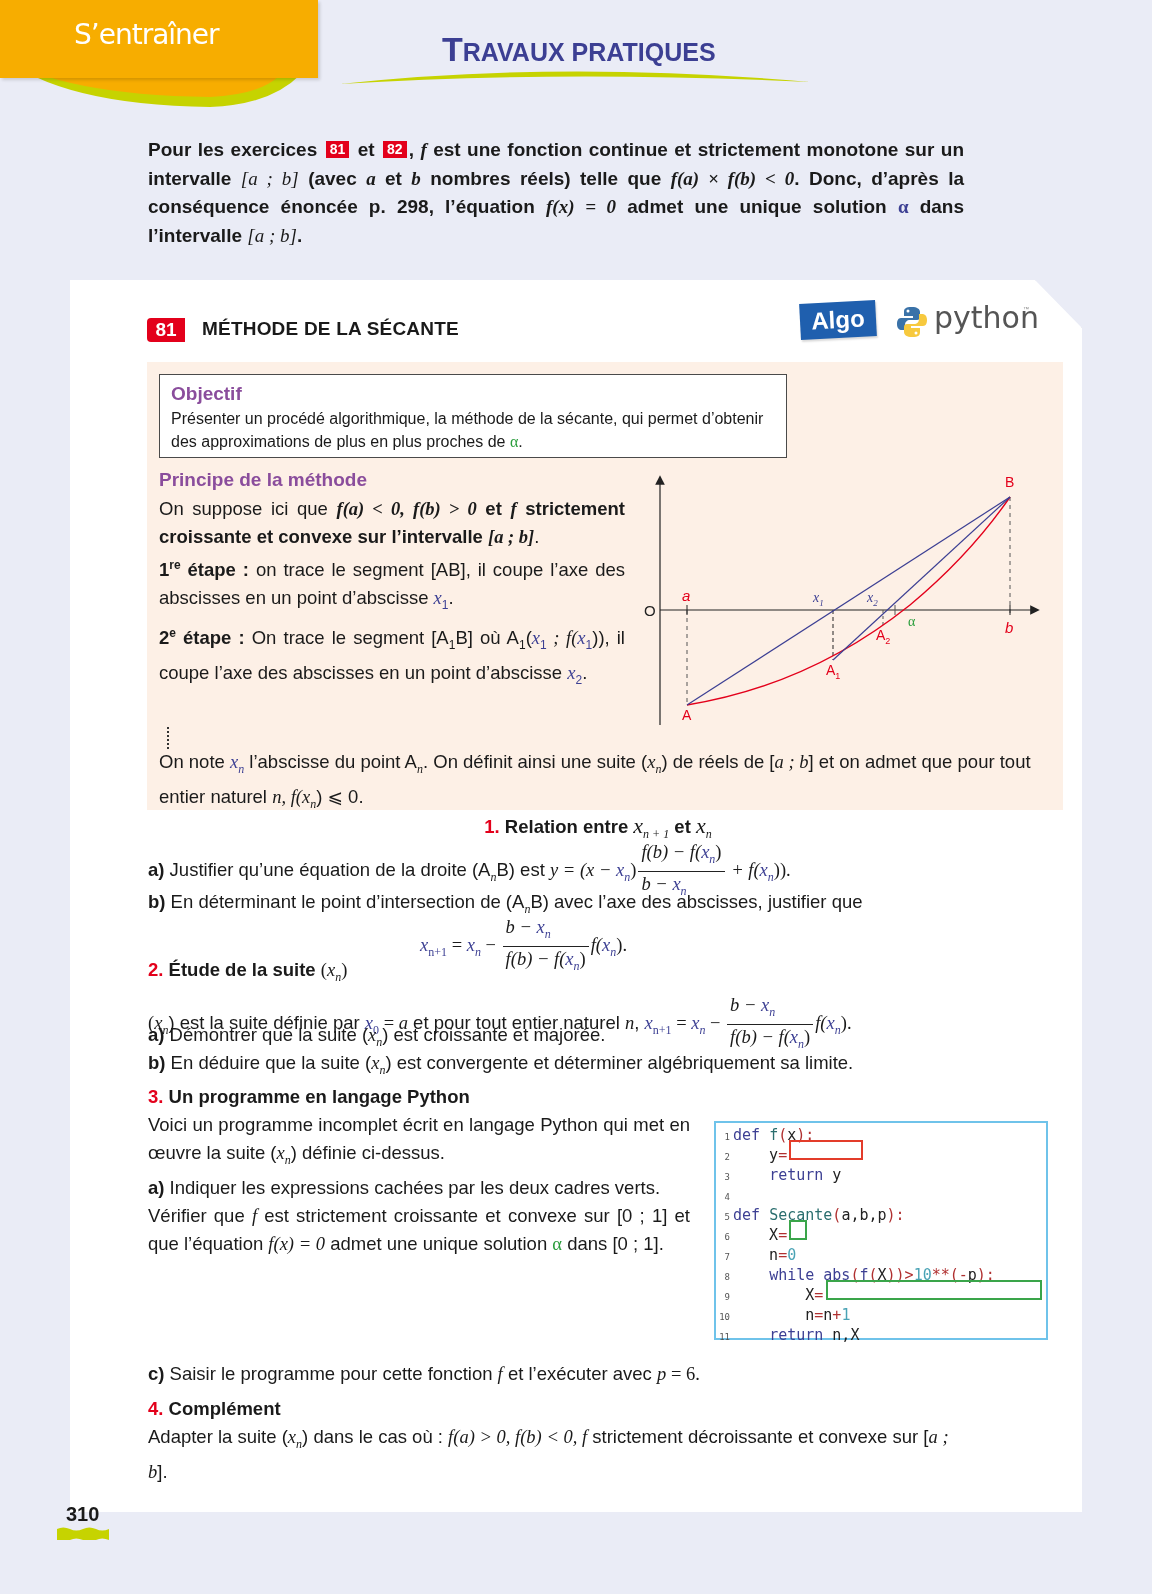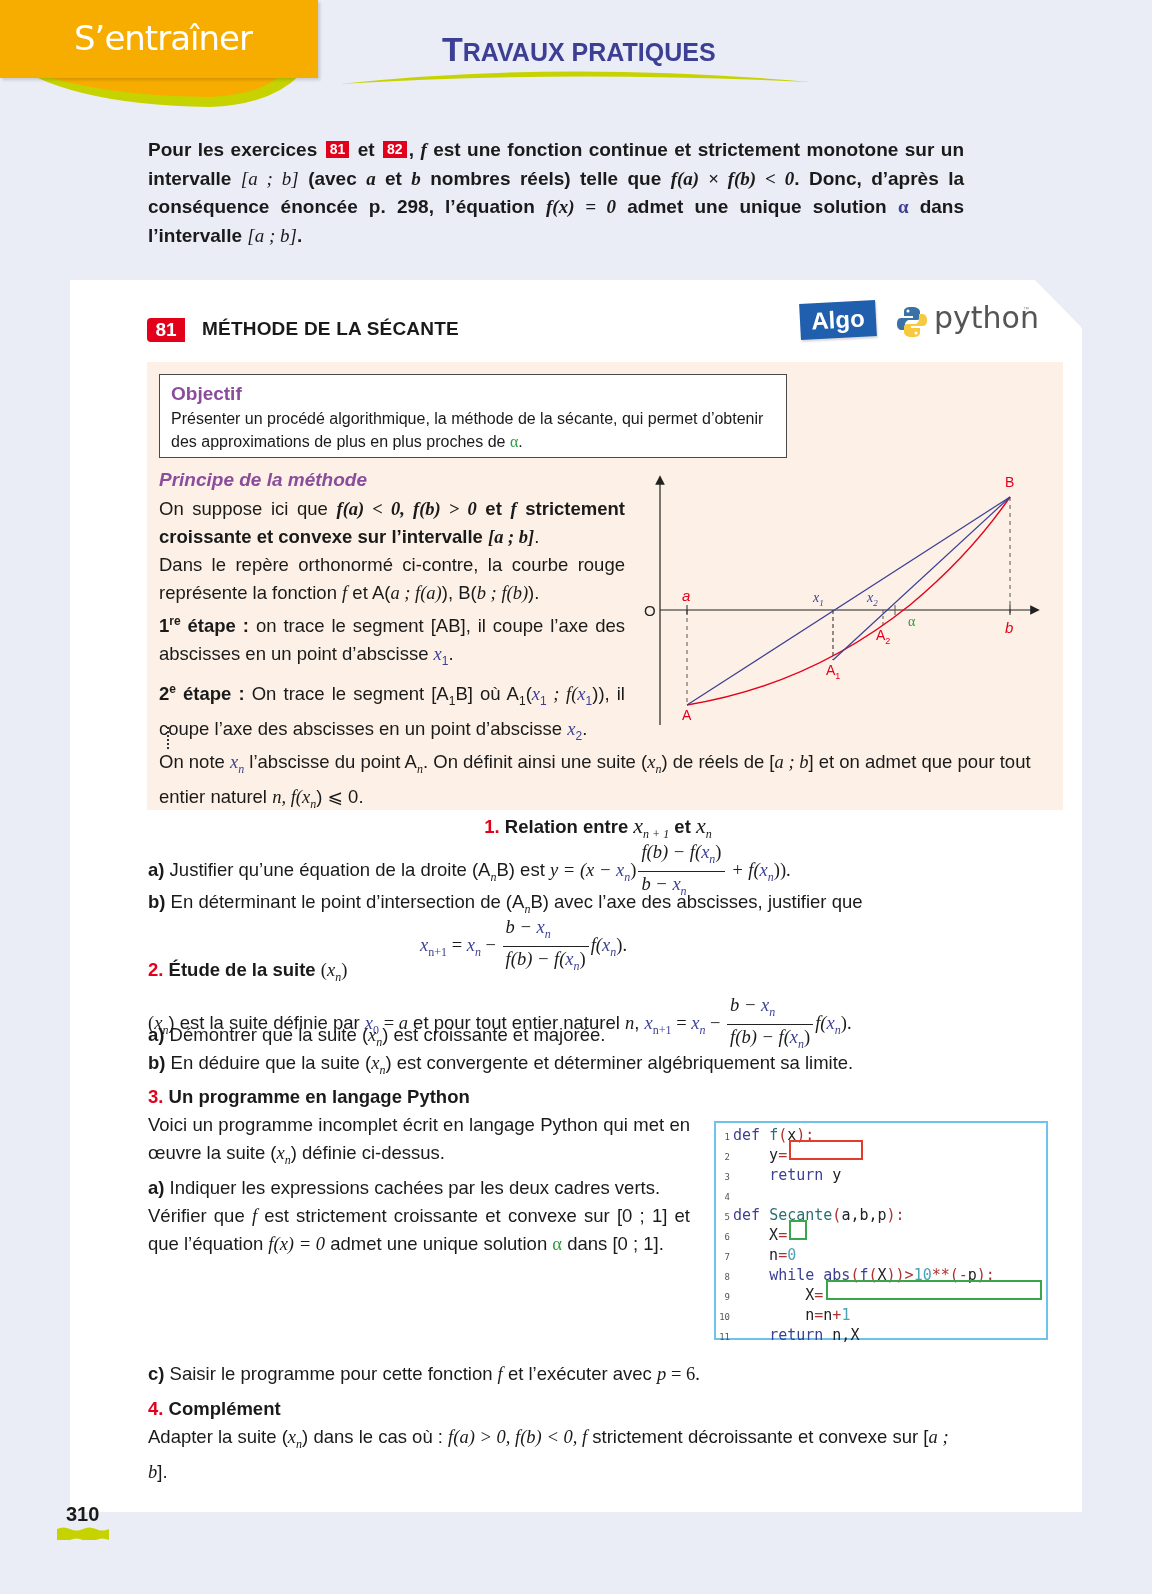"S’entraîner" .tab-title { font-size: 34px -> 28px }
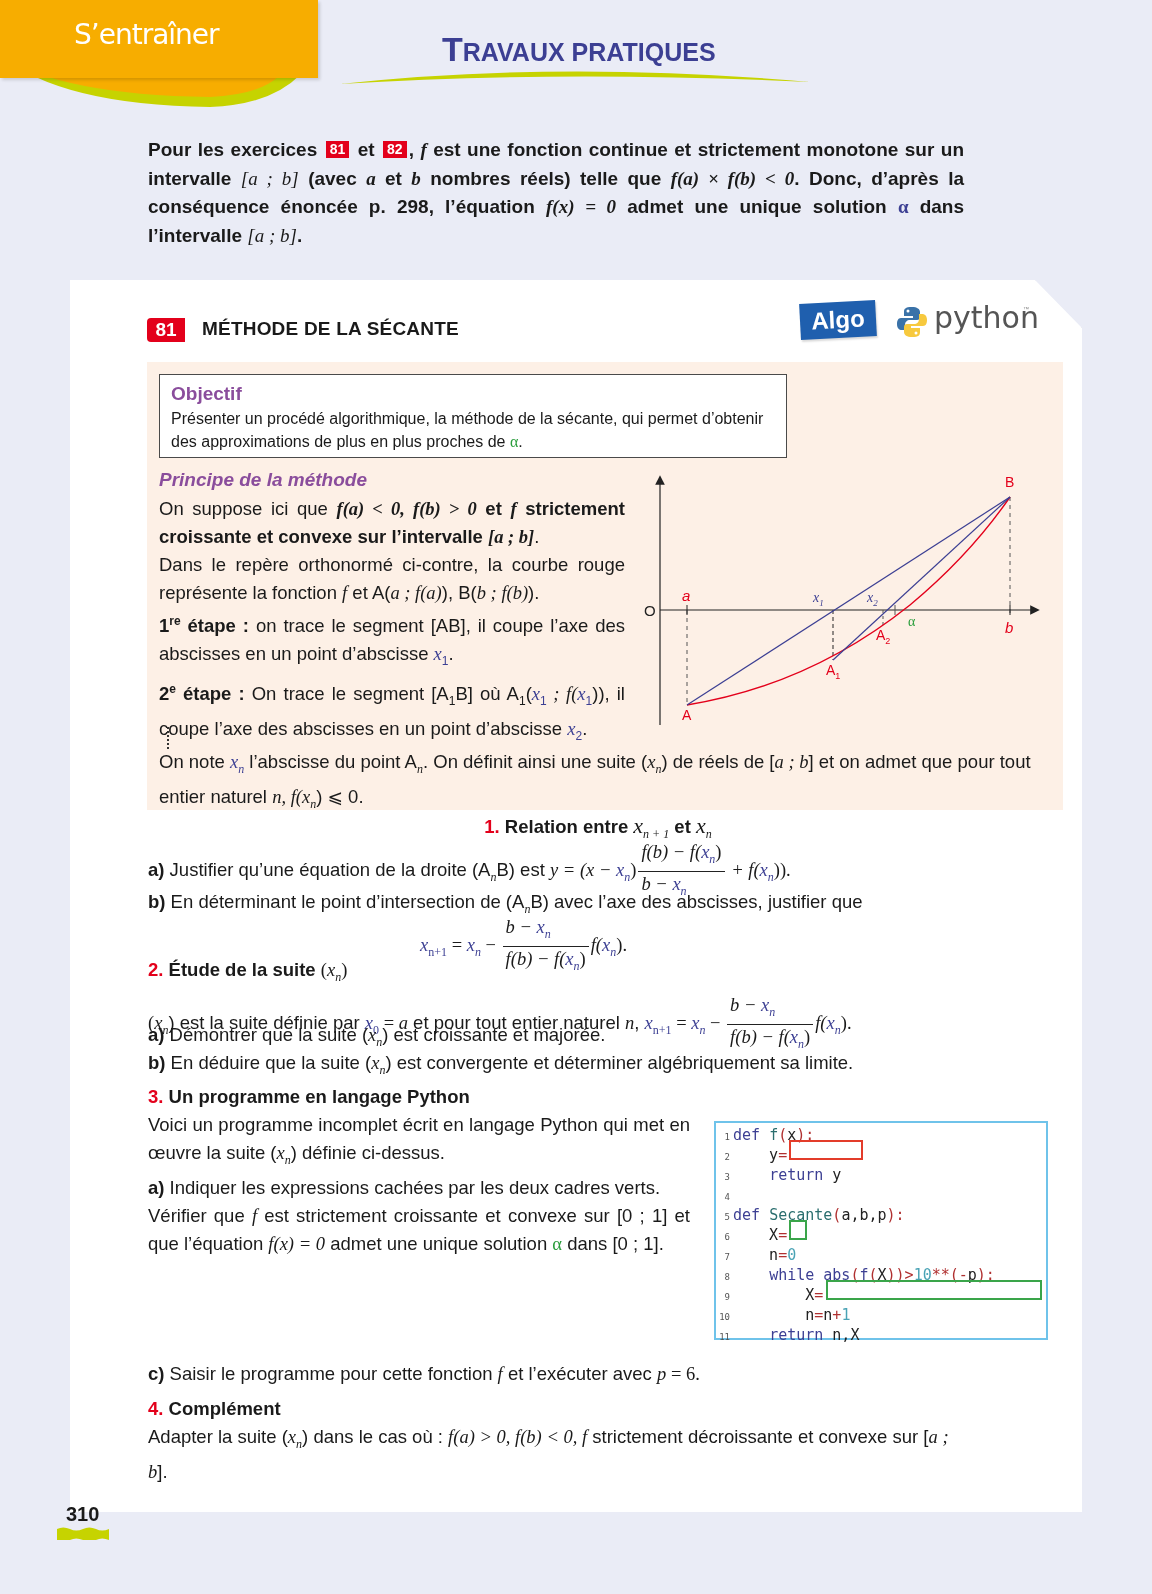"Principe de la méthode" .principe-title { font-style: italic -> none }
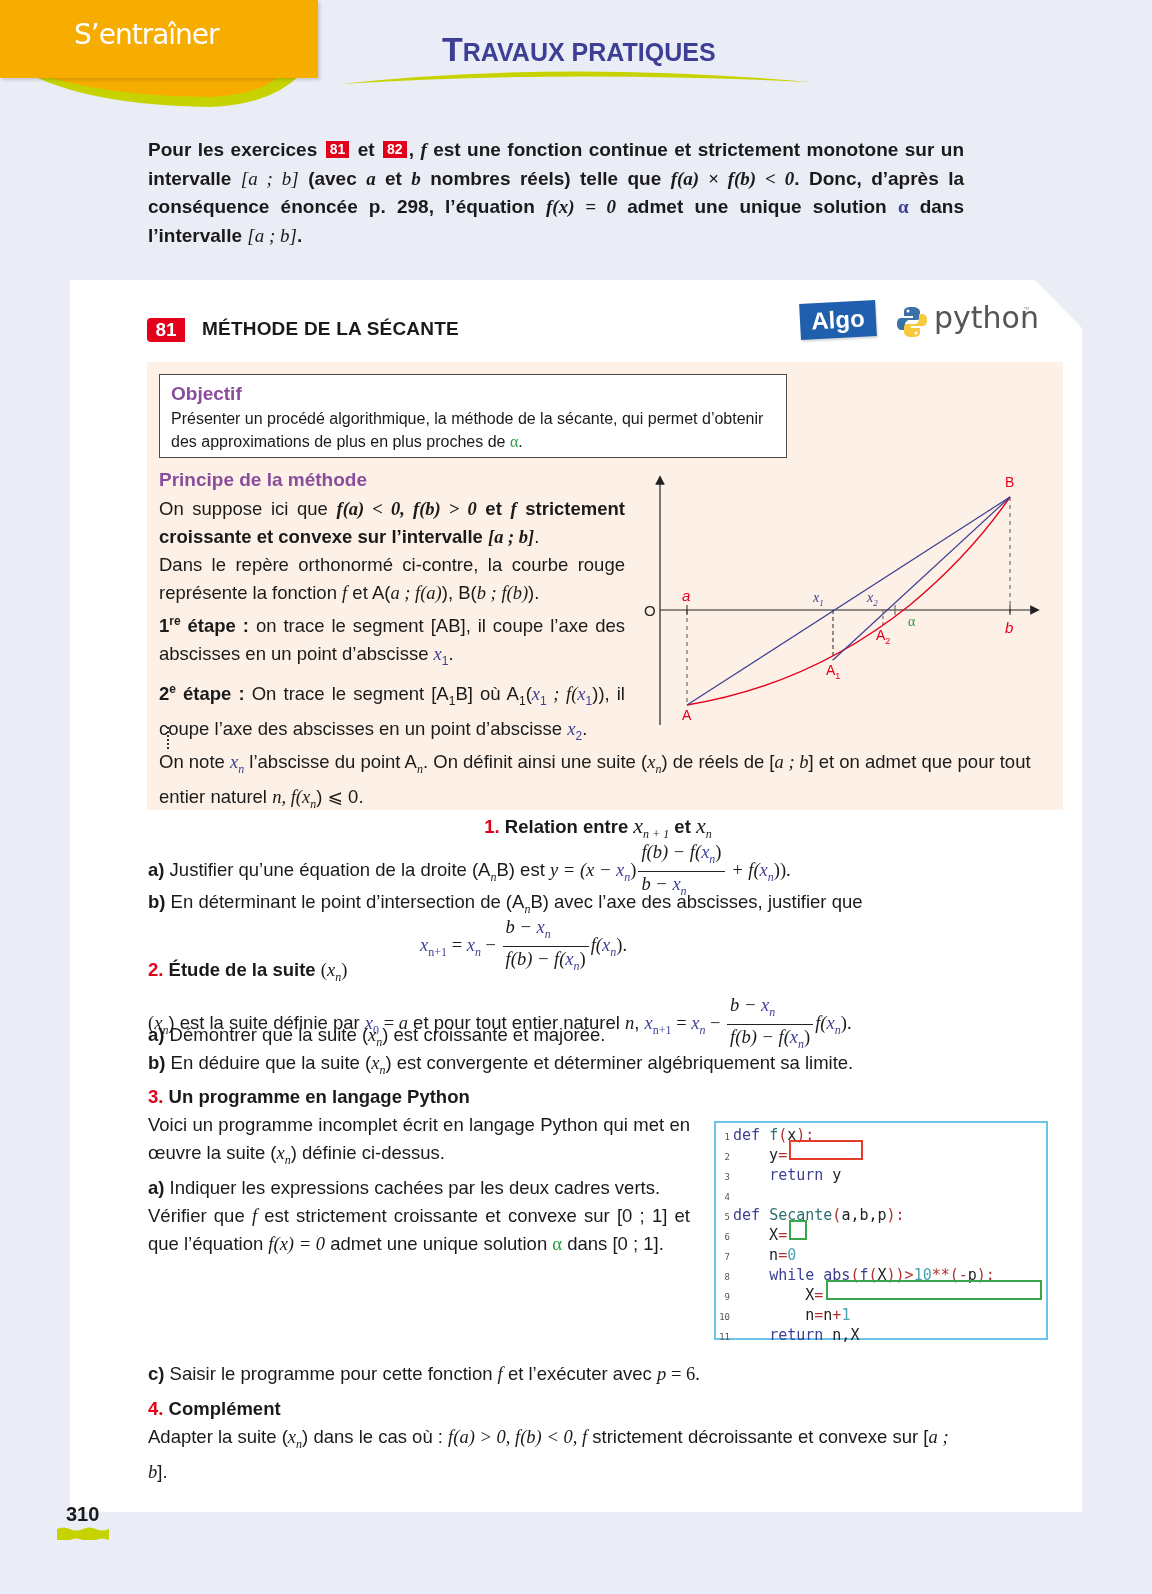"Dans le repère orthonormé ci-contre," p { html: <p><span>Dans le repère orthonormé ci-contre, la courbe rouge représente la fonction </span><span>f</span><span> et A(</span><span>a ; f(a)</span><span>), B(</span><span>b ; f(b)</span><span>).</span></p> -> none }
